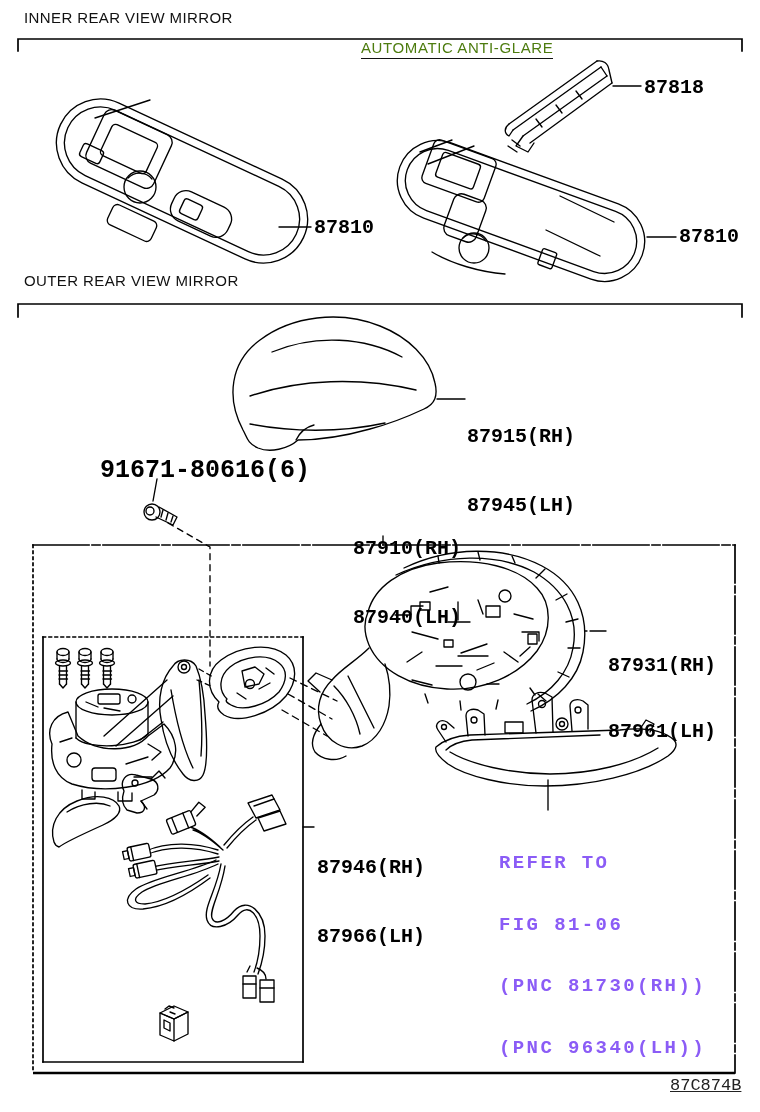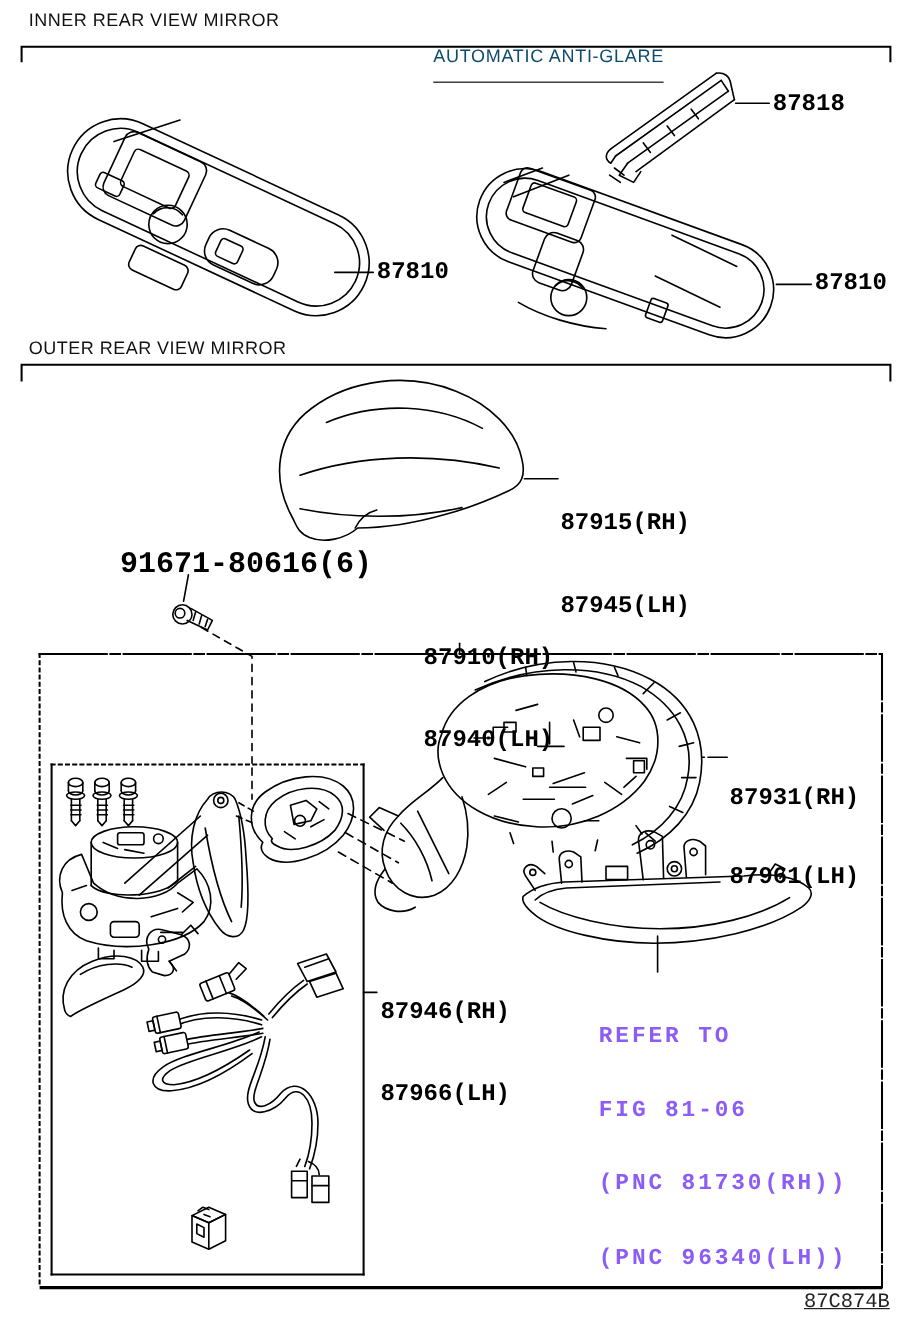"AUTOMATIC ANTI-GLARE" .sub { color: #0c4a6e -> #4d7c0f; padding-bottom: 12px -> 2px }
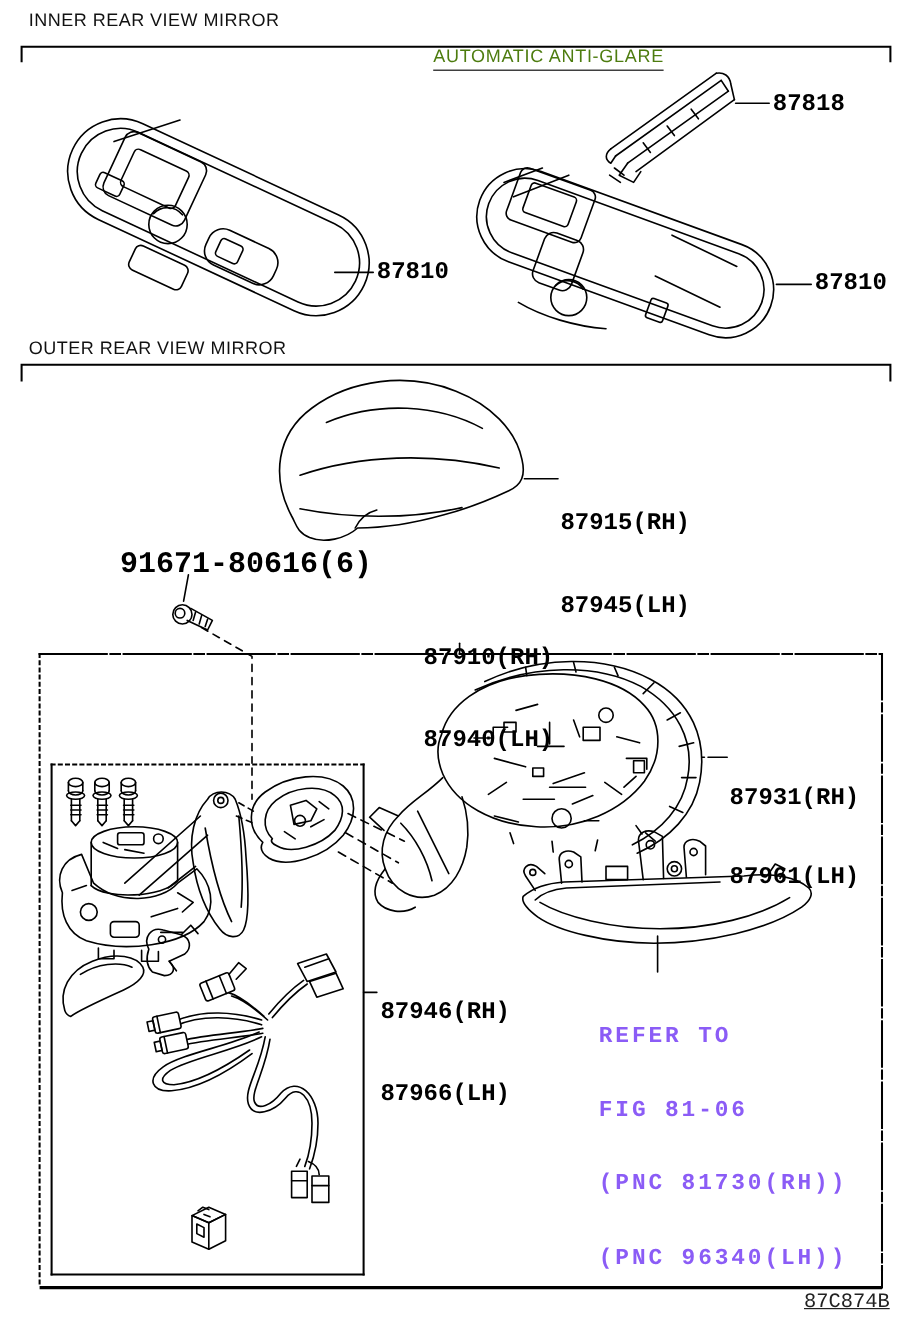"OUTER REAR VIEW MIRROR" div.hdr { top: 282px -> 272px }
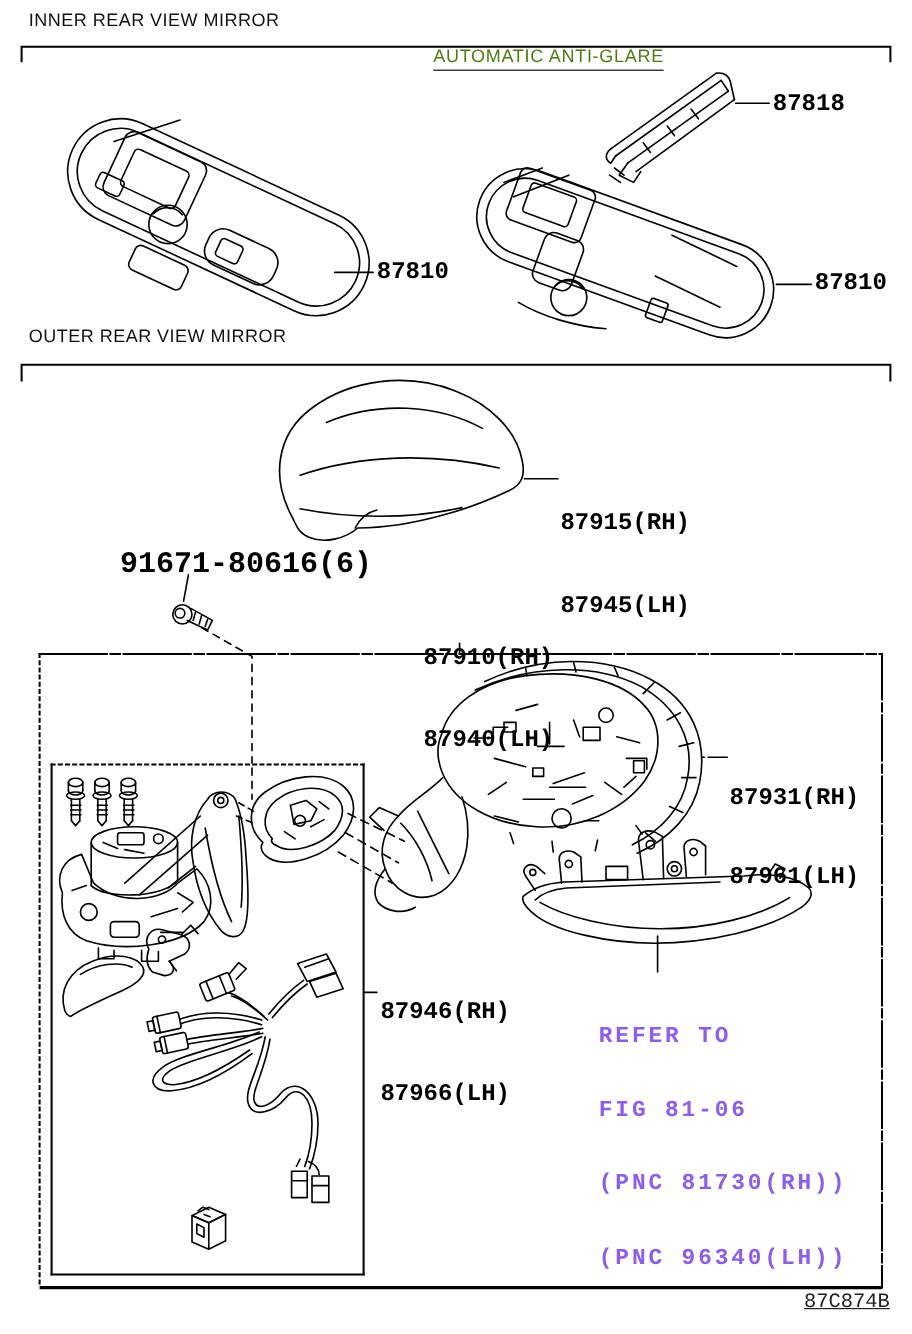"87946(RH)" div.pn { top: 786px -> 810px }
